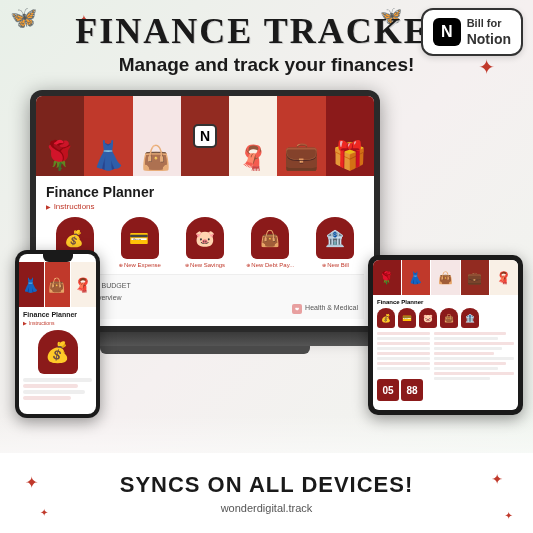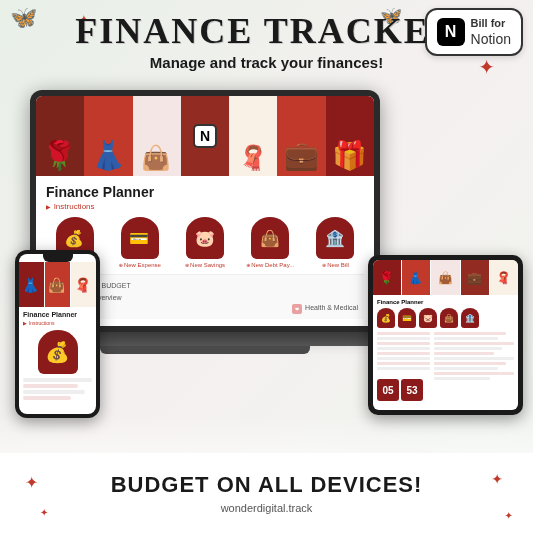"Notion" span { font-weight: 400 -> 700 }
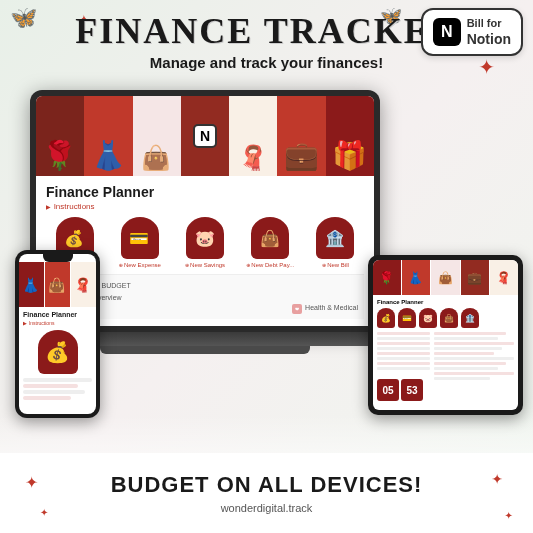"Manage and track your finances!" .sub-title { font-size: 15px -> 19px }
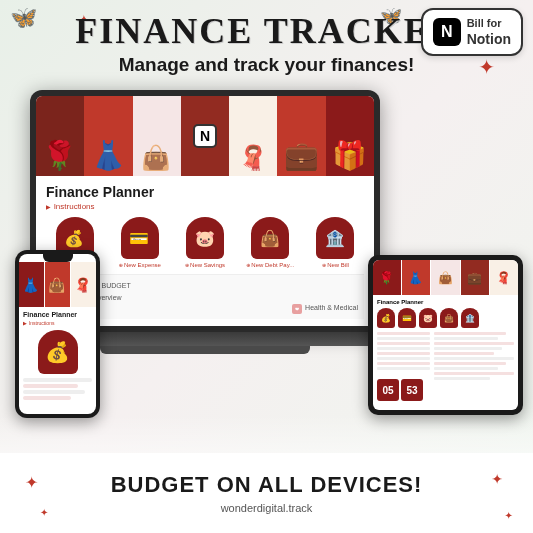"53" div.date-box { text: 53 -> 88 }
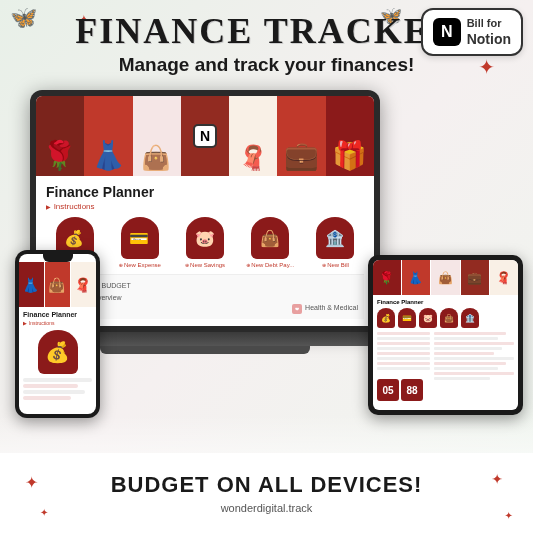"BUDGET ON ALL DEVICES!" div.syncs-text { text: BUDGET -> SYNCS }
